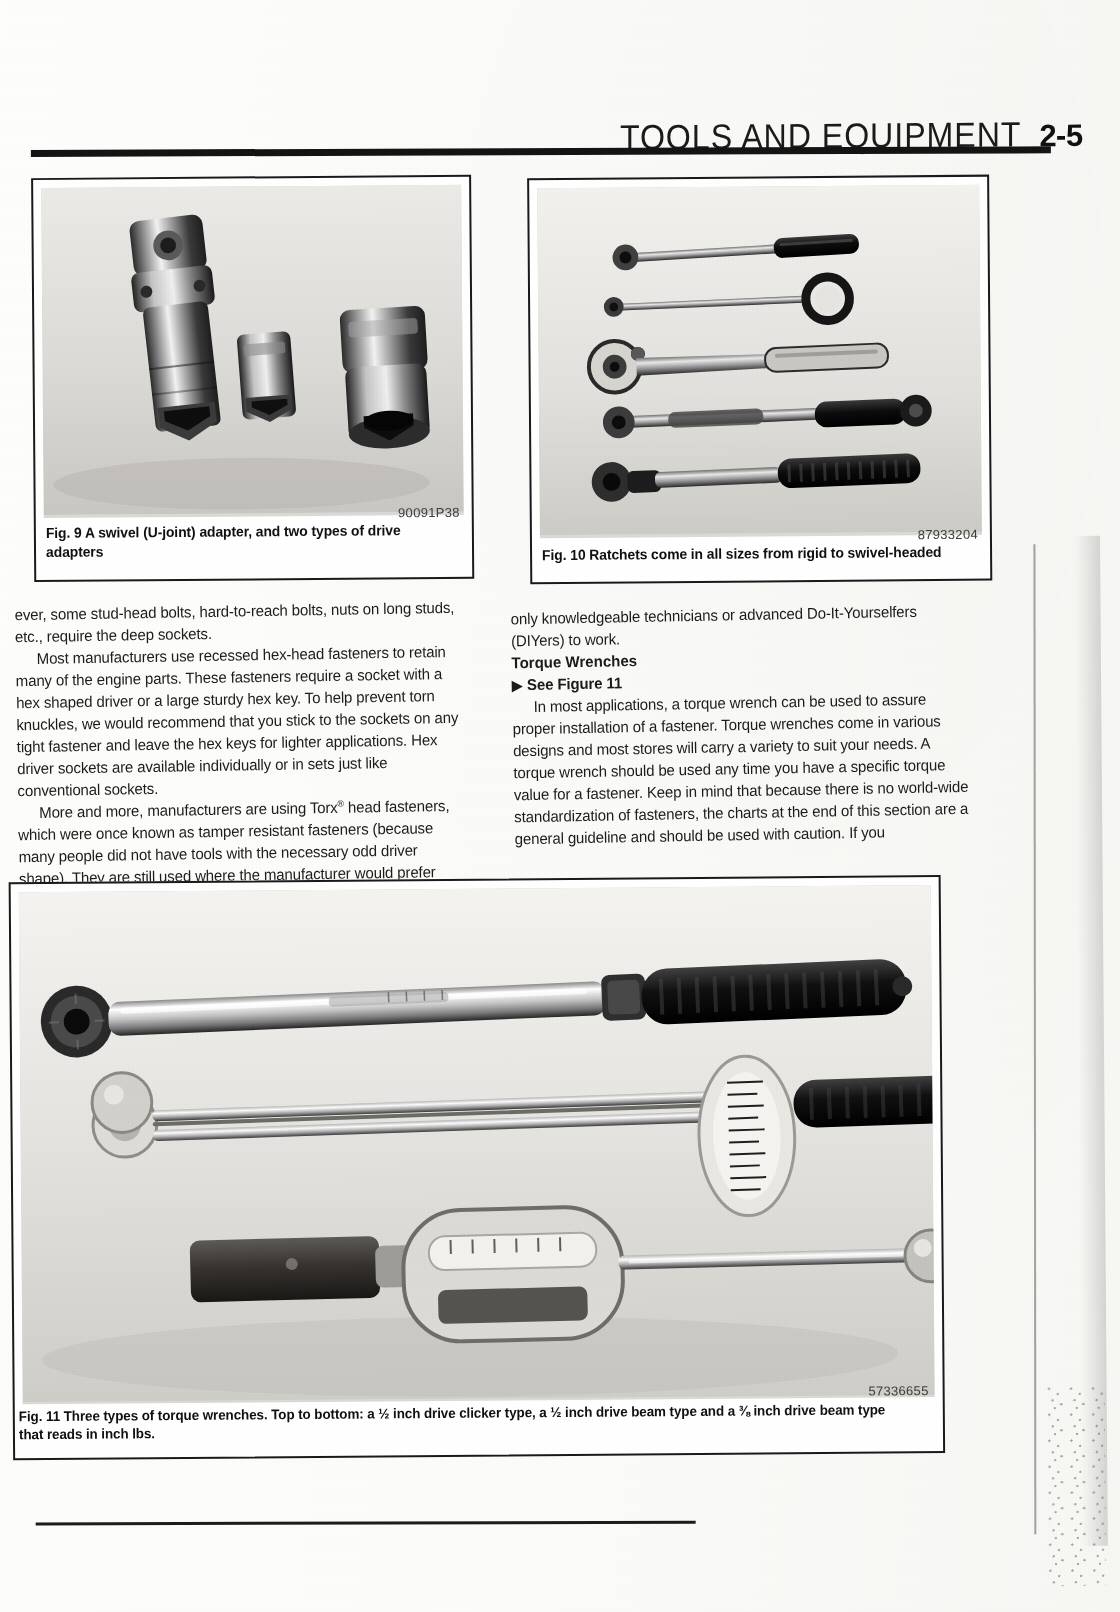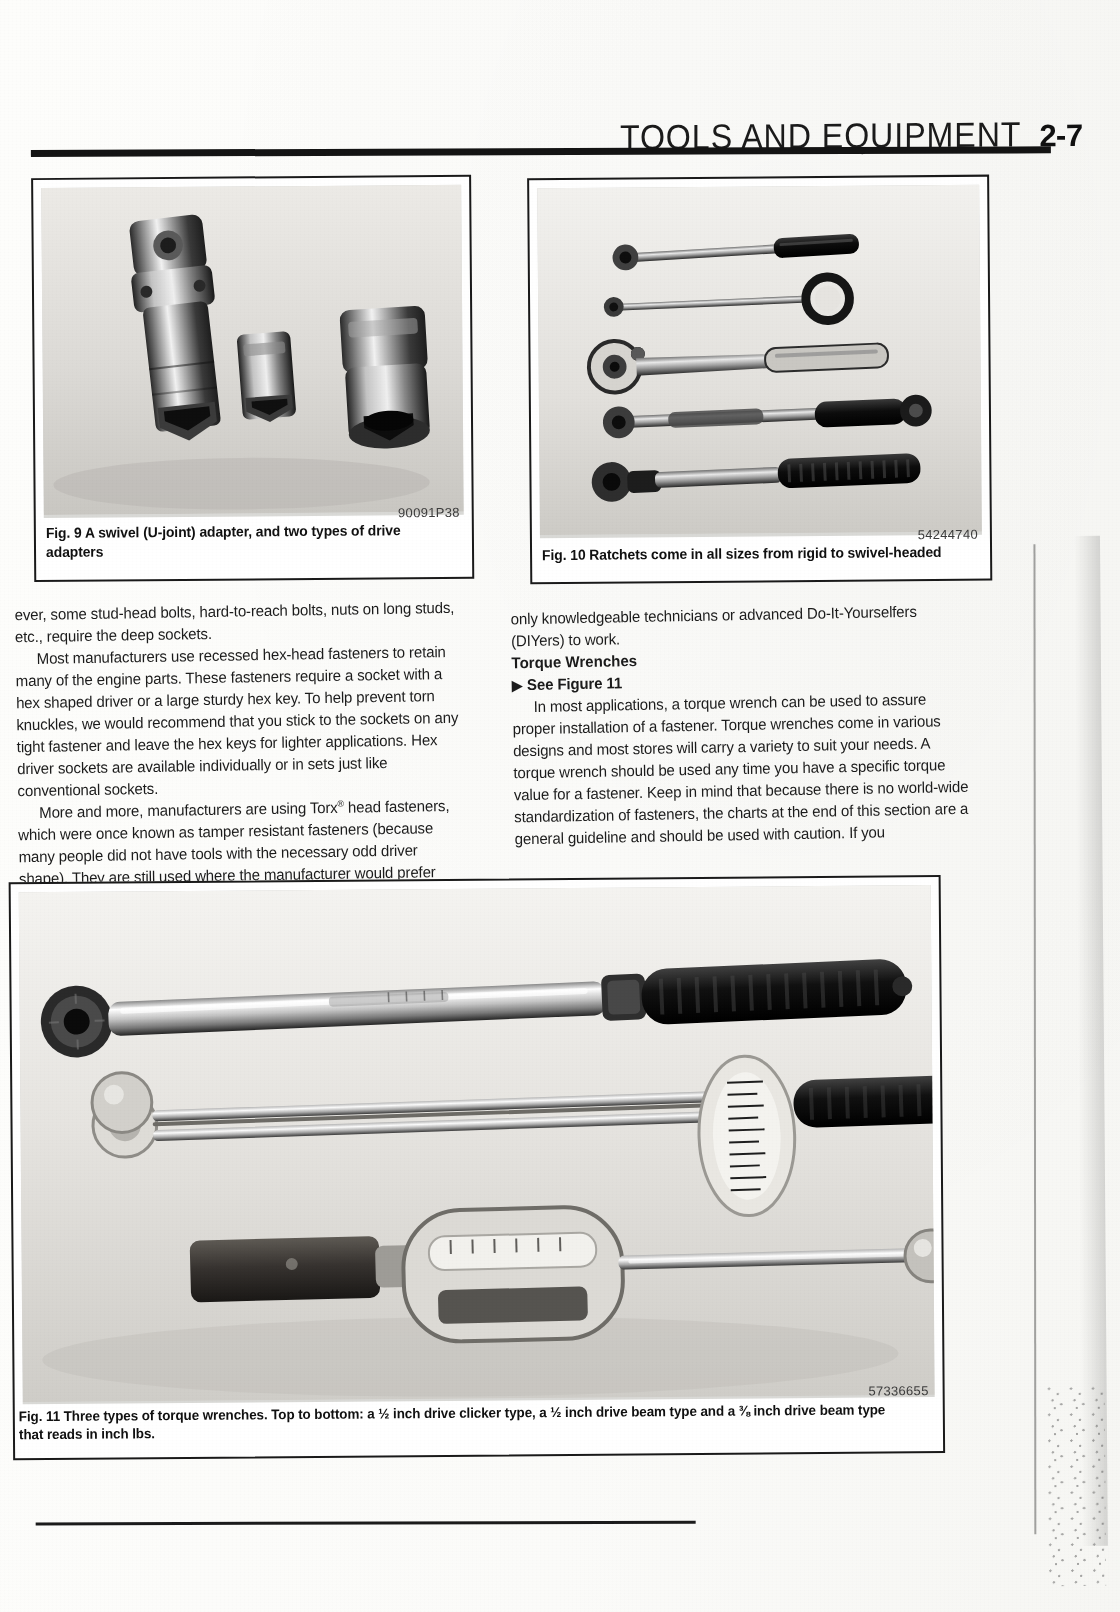"2-7" span.header-page { text: 2-7 -> 2-5 }
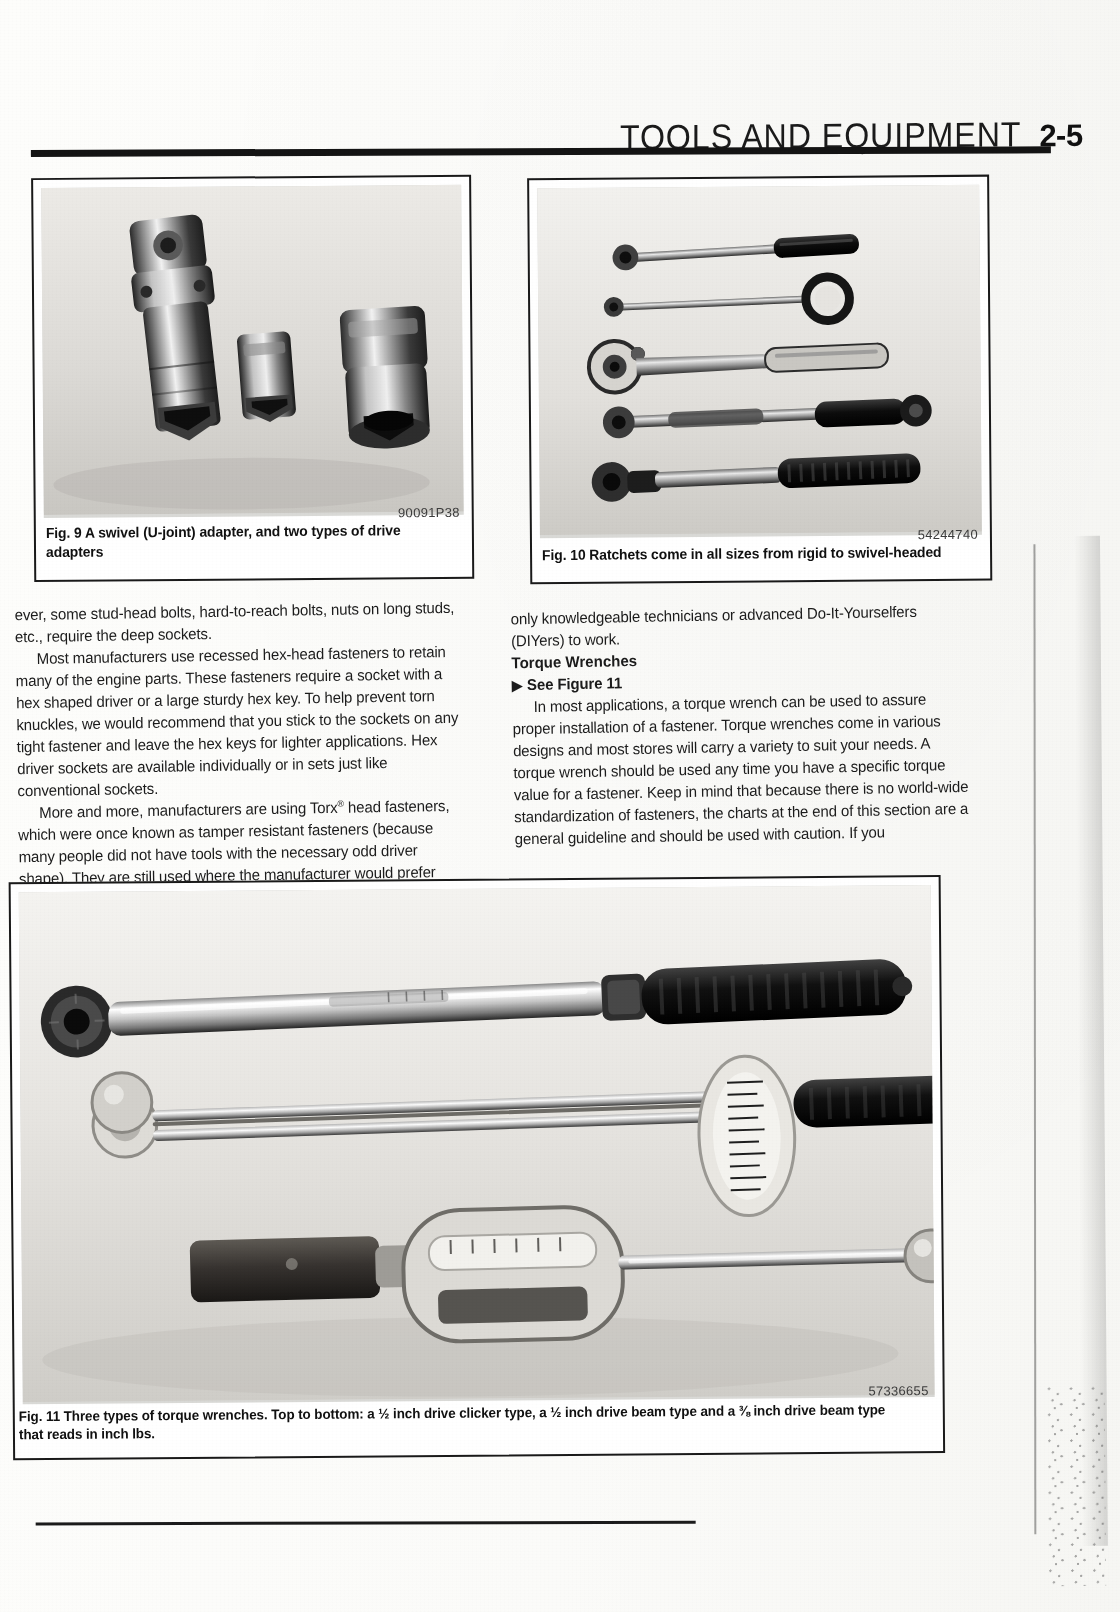"54244740" div.imgcode { text: 54244740 -> 87933204 }
